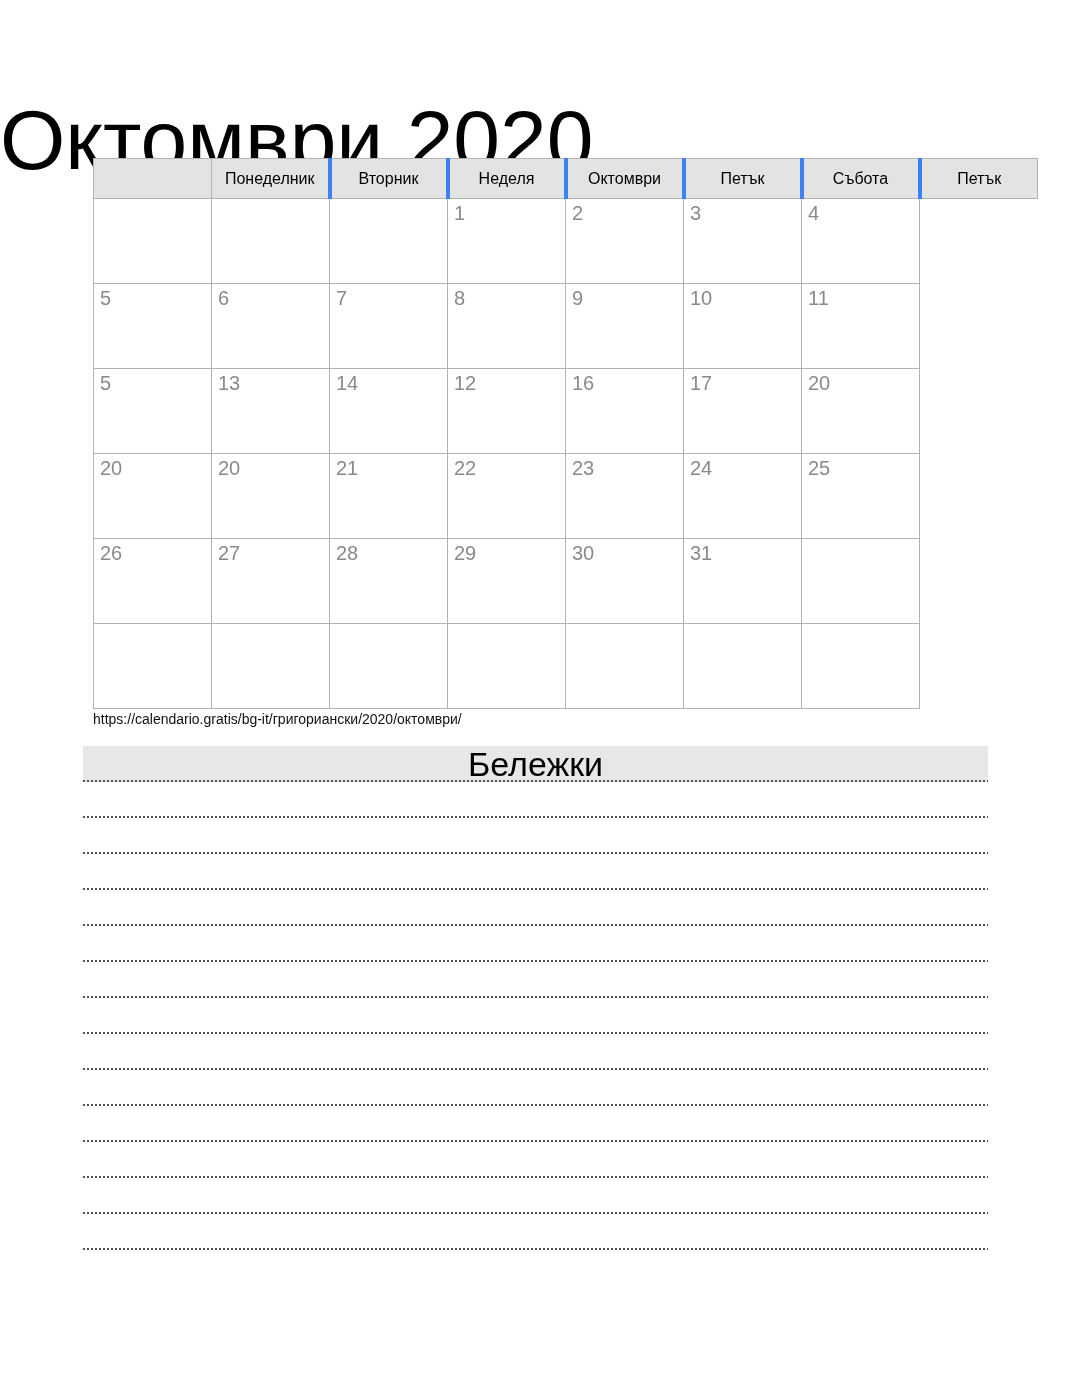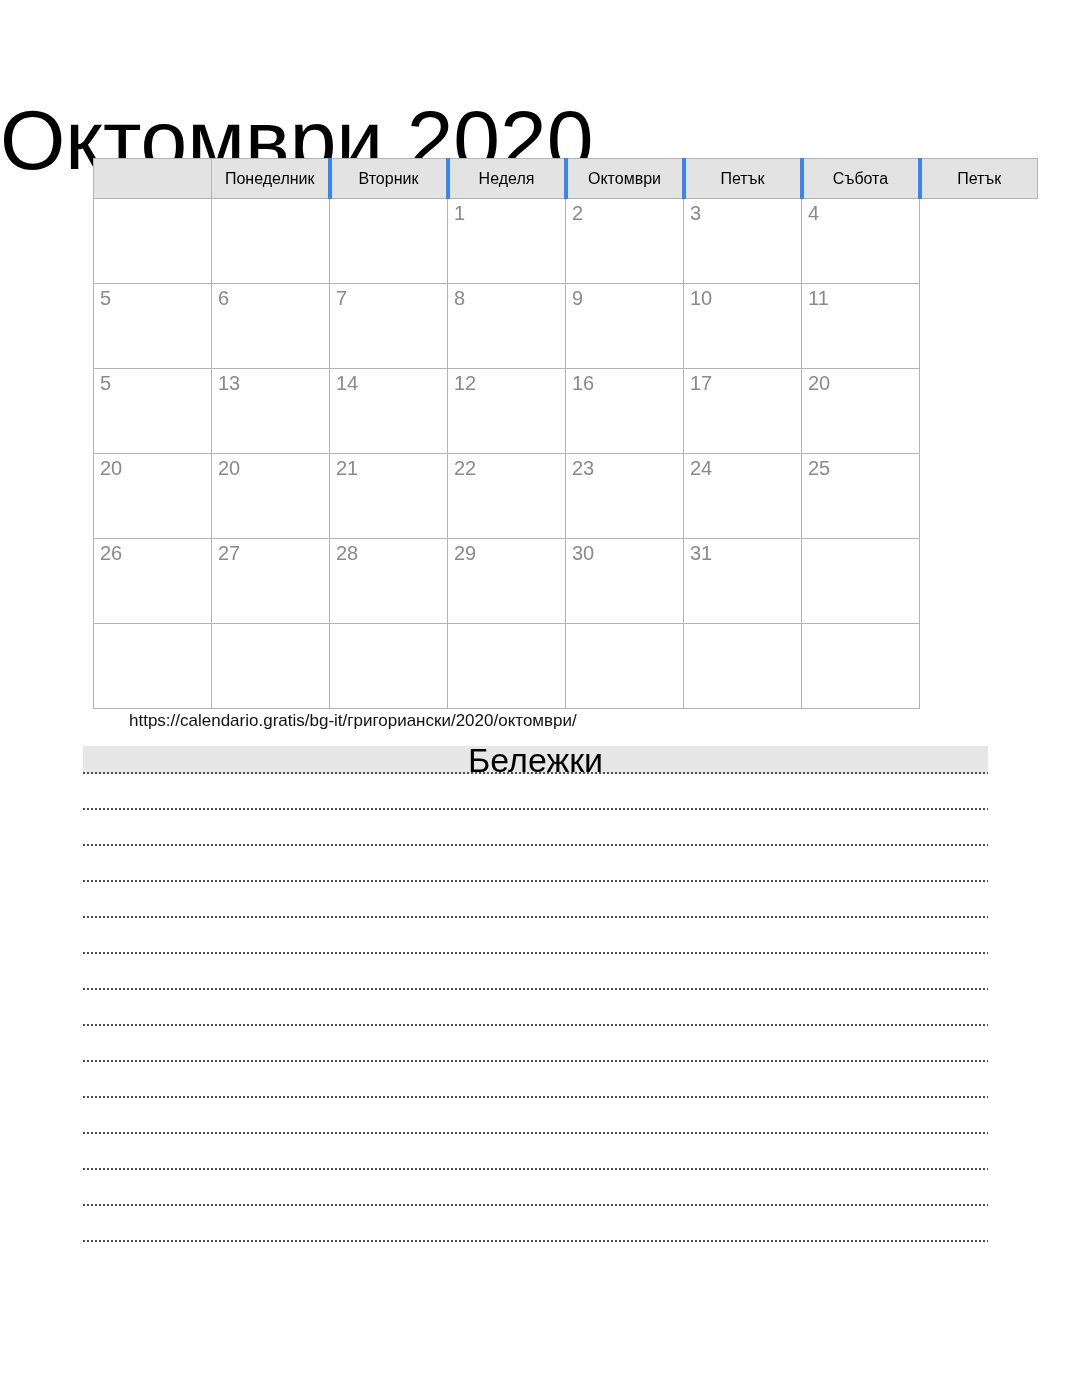"https://calendario.gratis/bg-it/григориа" .source-url { font-size: 17px -> 14px; margin-left: 36px -> none }
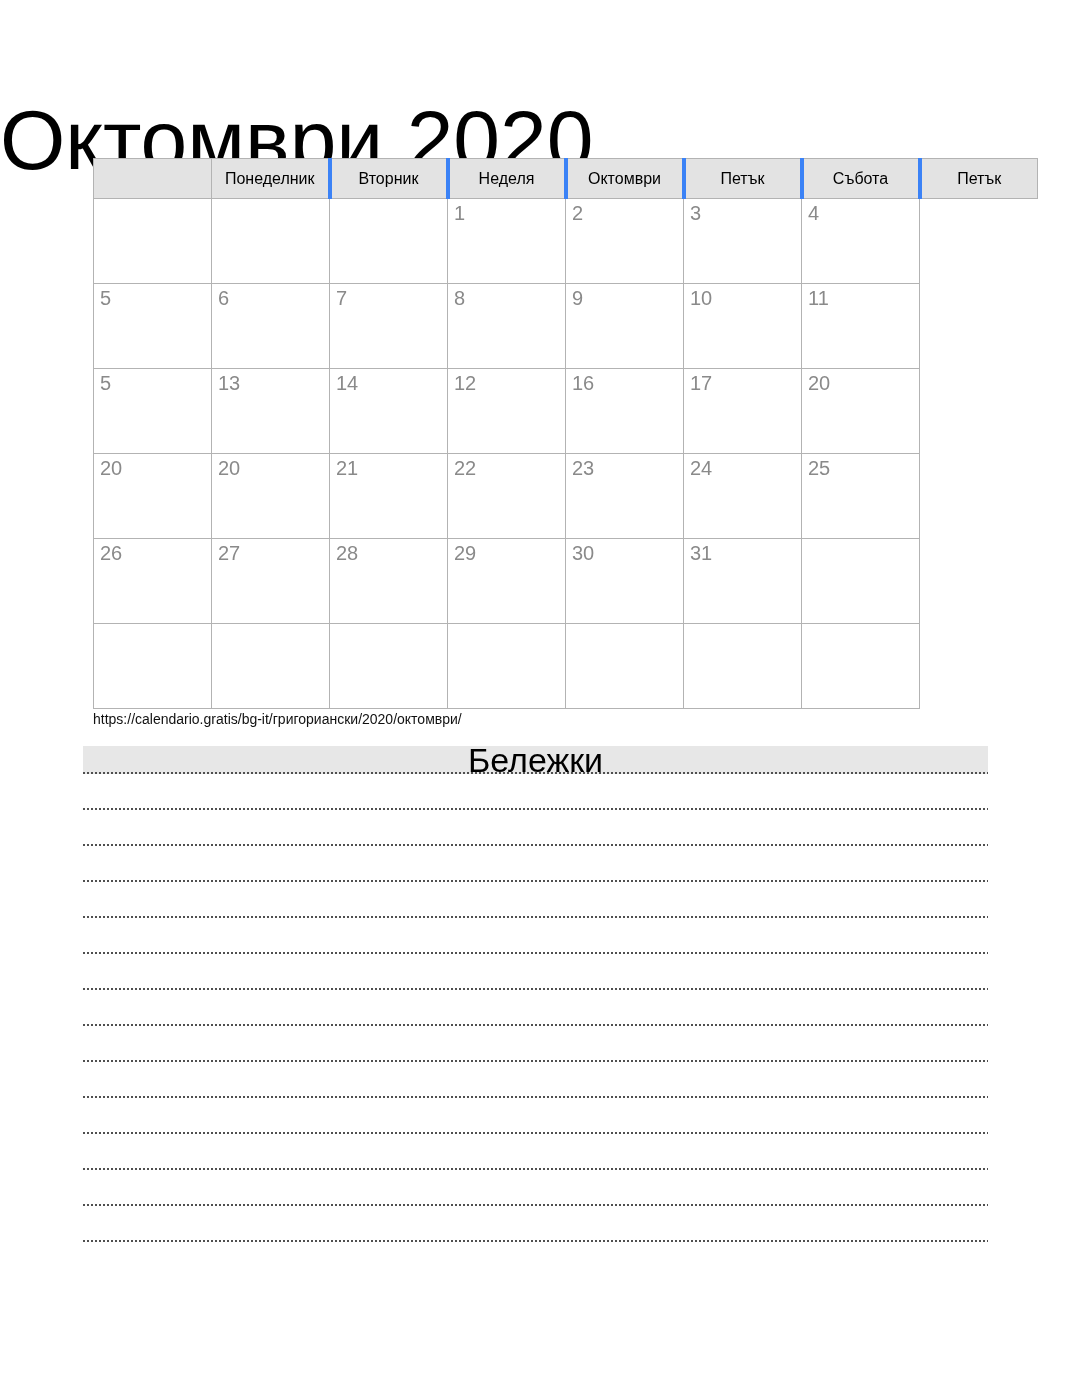"Бележки" .notes-header { height: 28px -> 36px }
